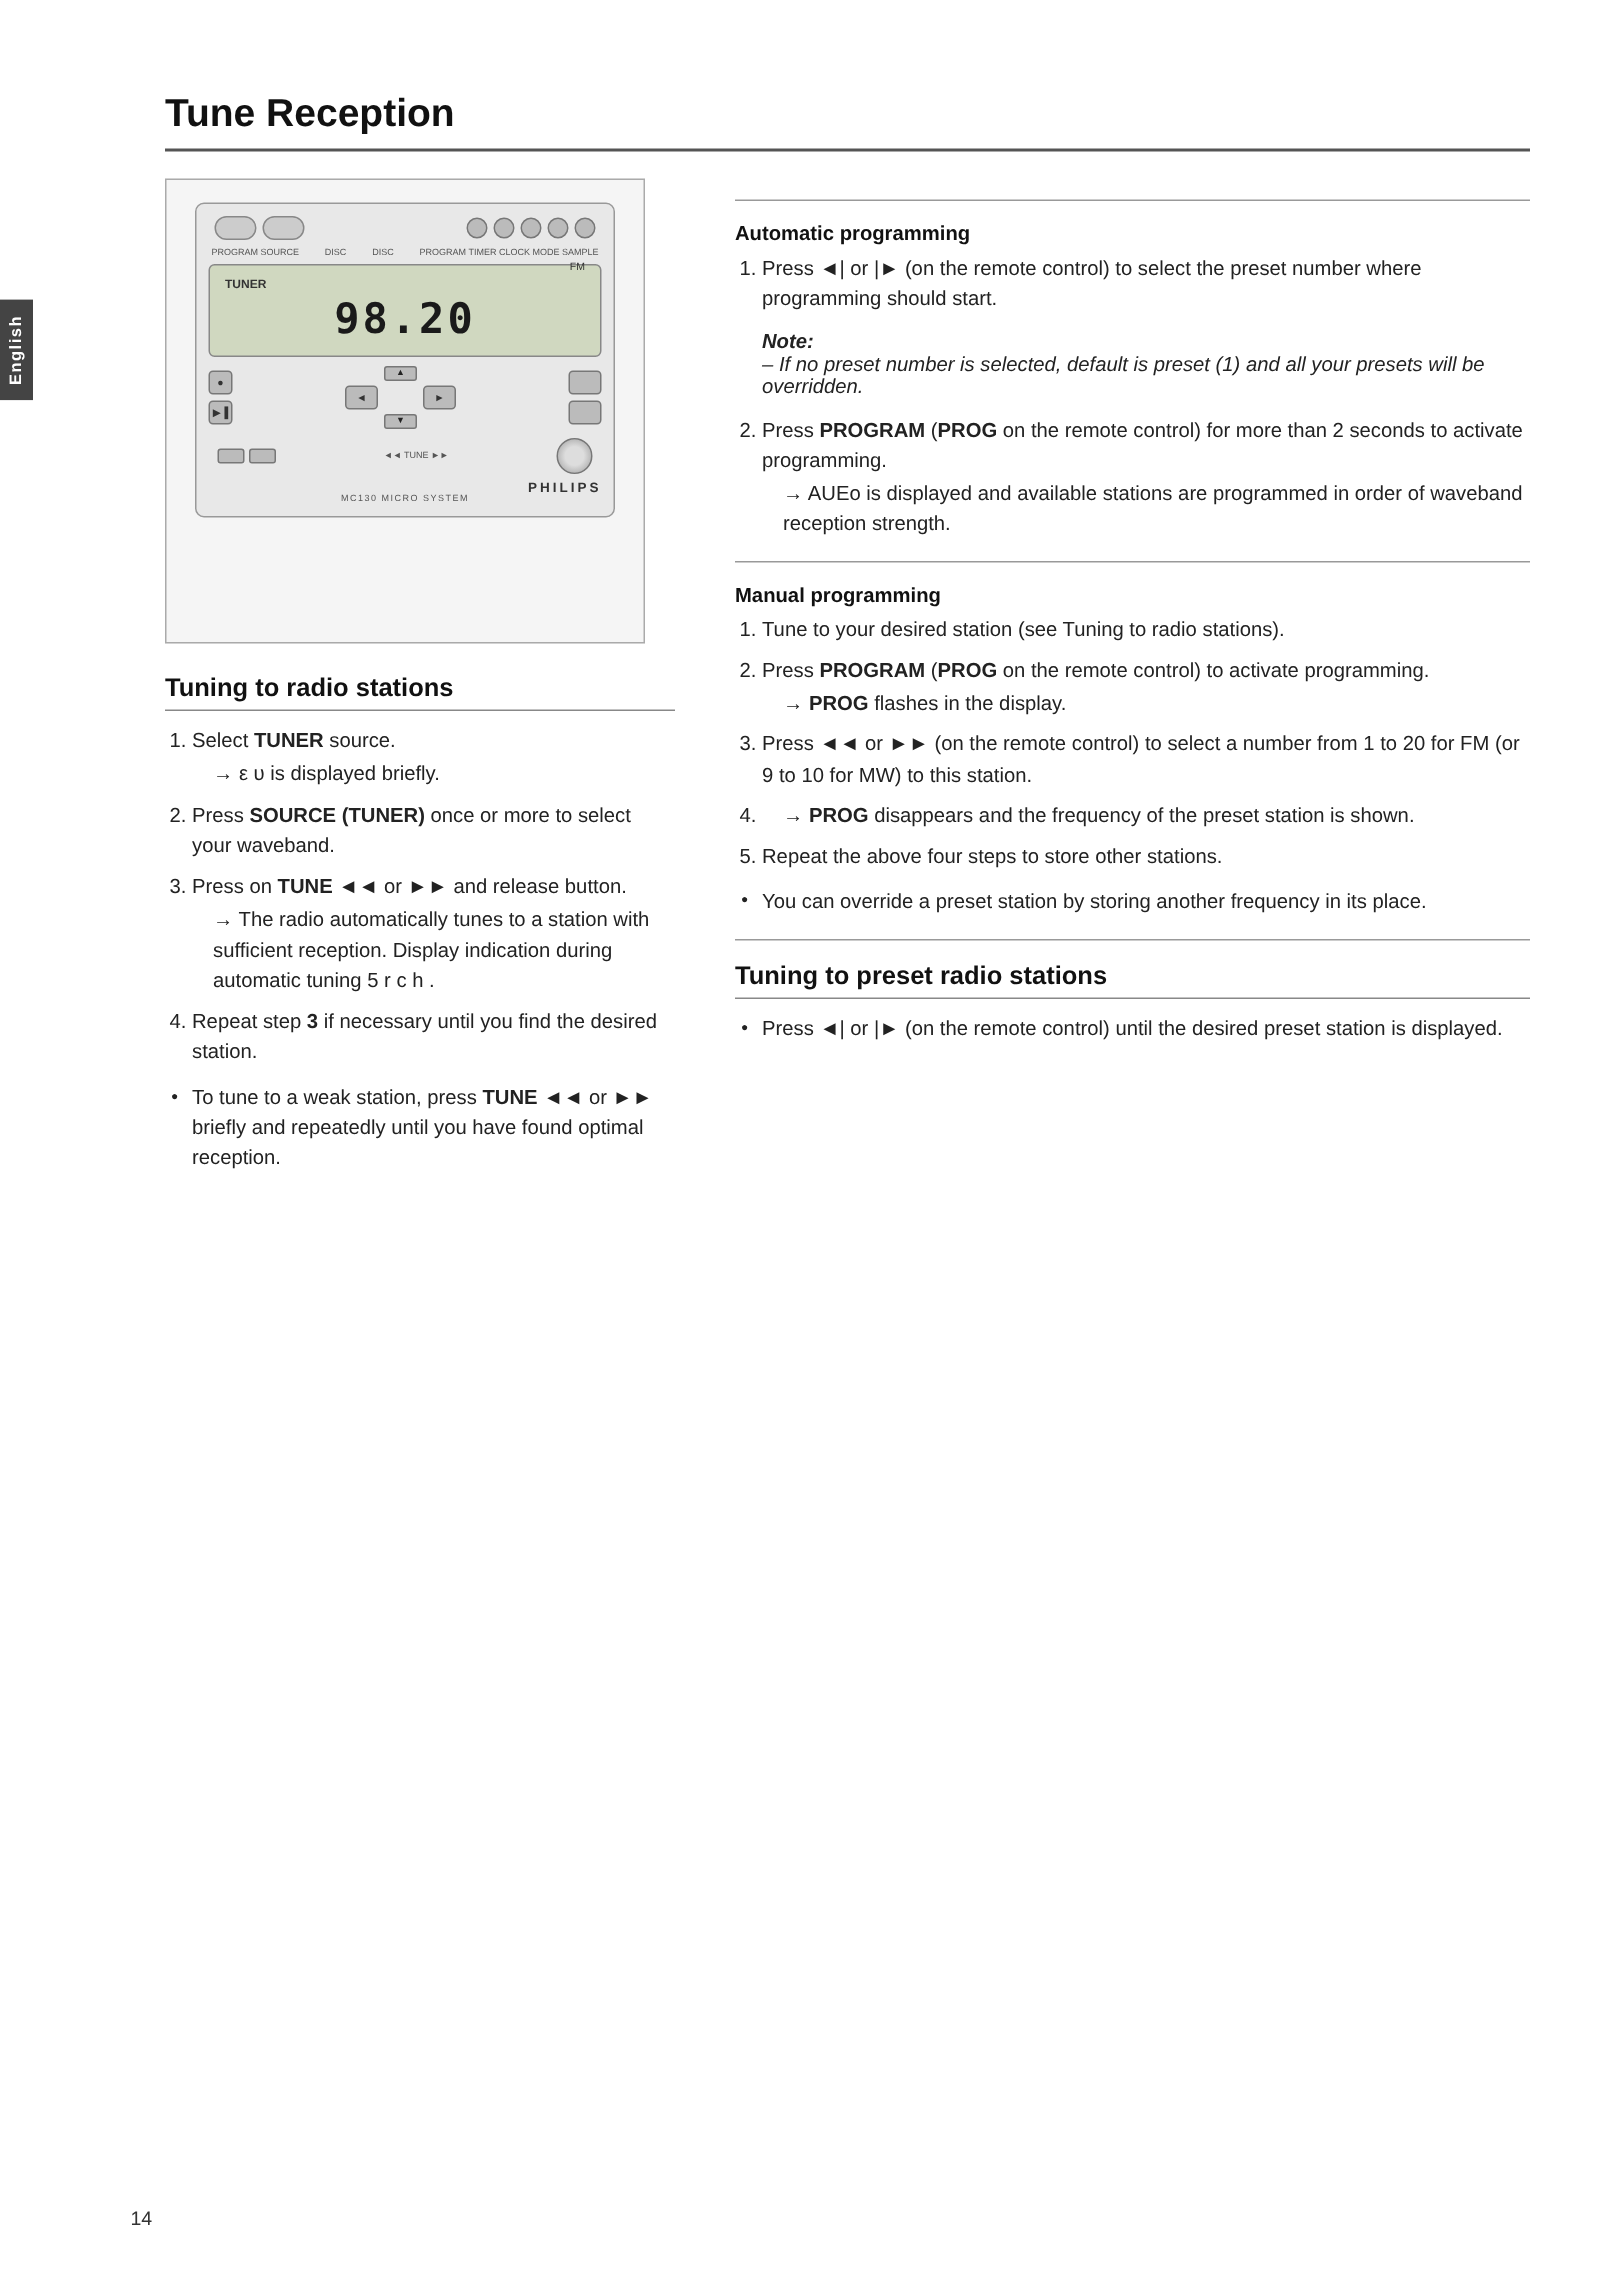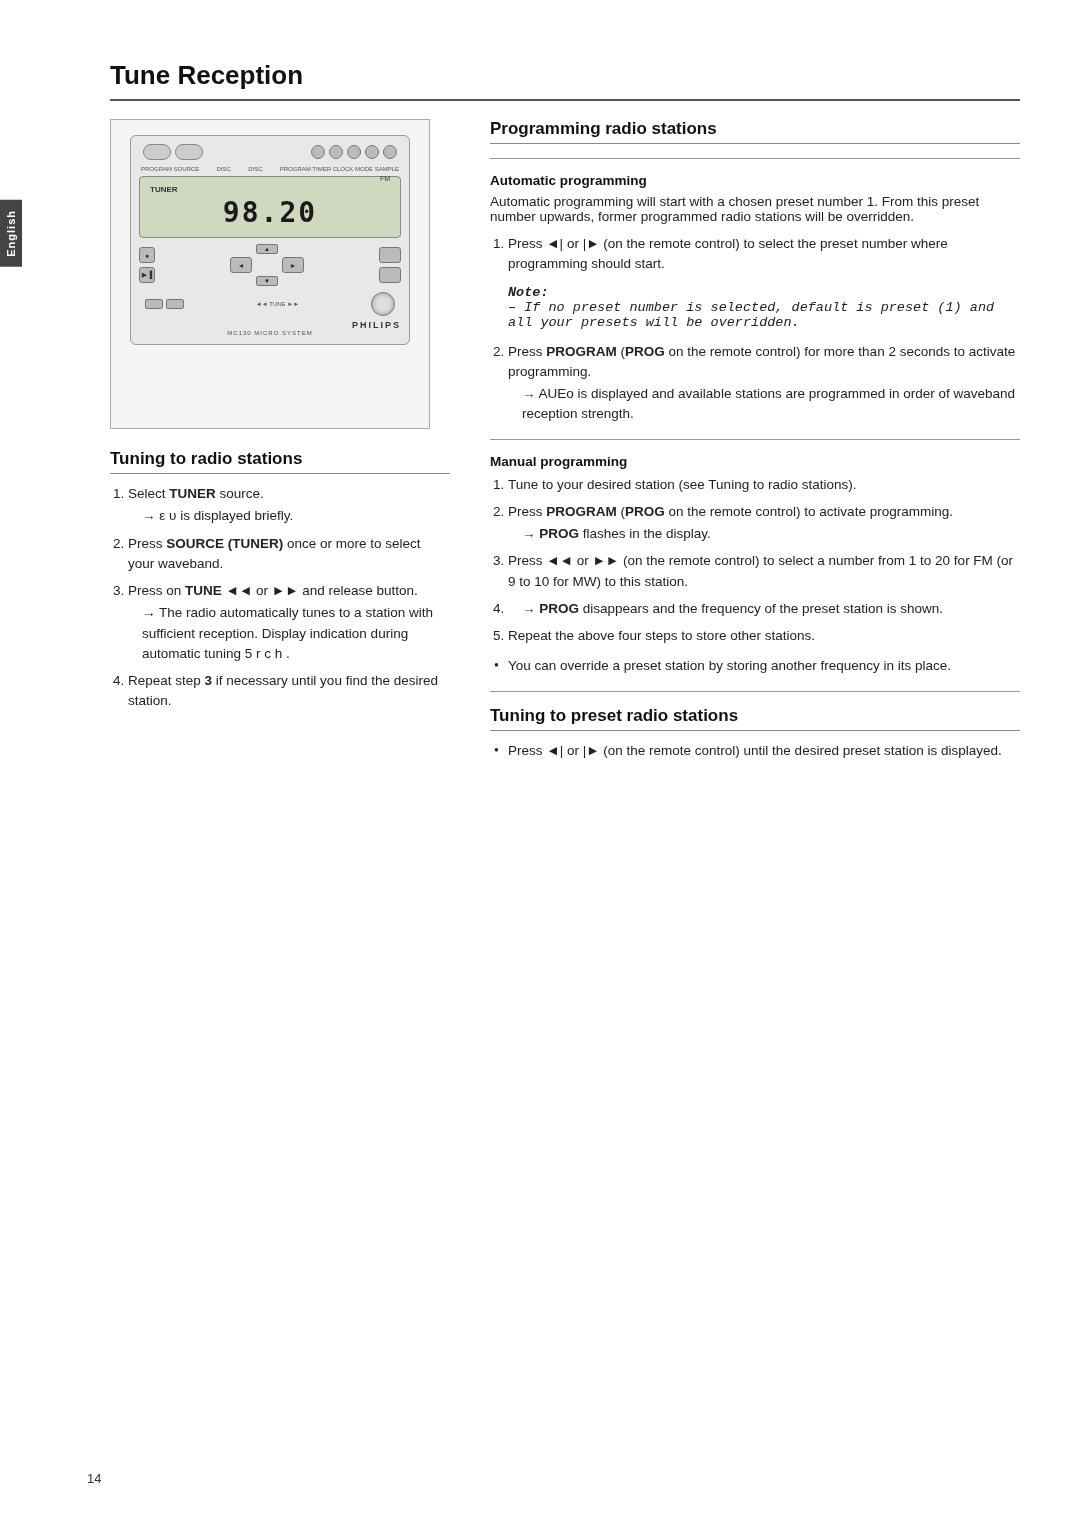"Programming radio stations" h2.section-heading { html: <h2>Programming radio stations</h2> -> none }
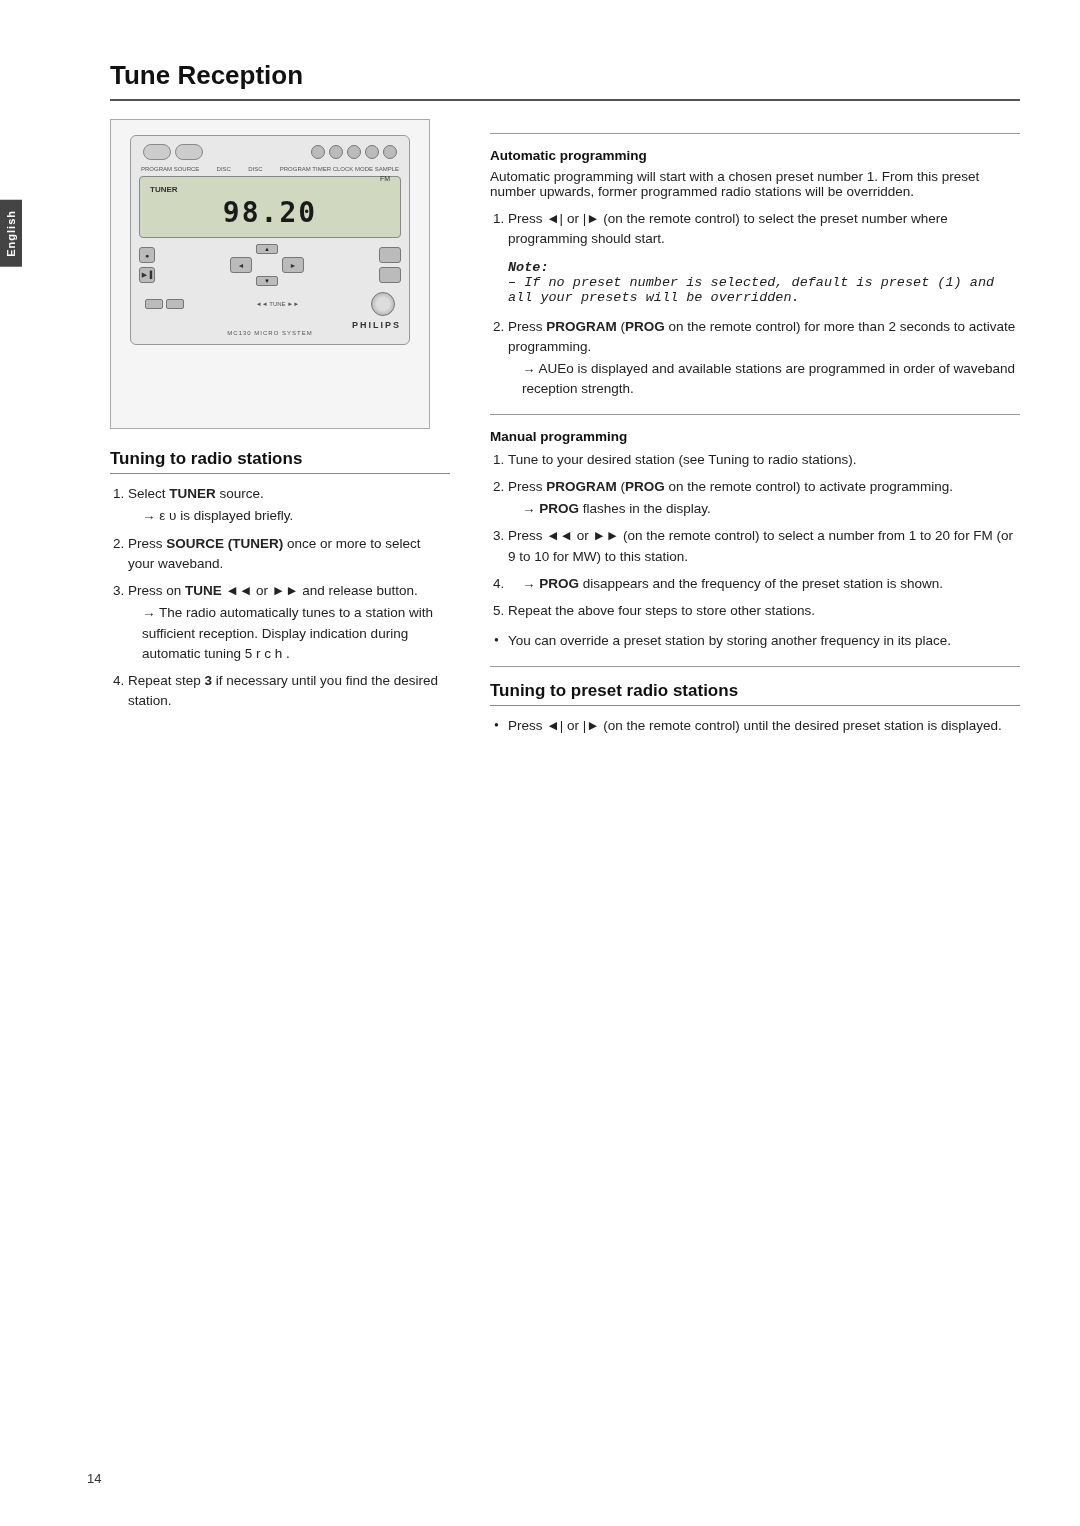"Automatic programming will start with" p { html: <p>Automatic programming will start with a chosen preset number 1. From this preset number upwards, former programmed radio stations will be overridden.</p> -> none }
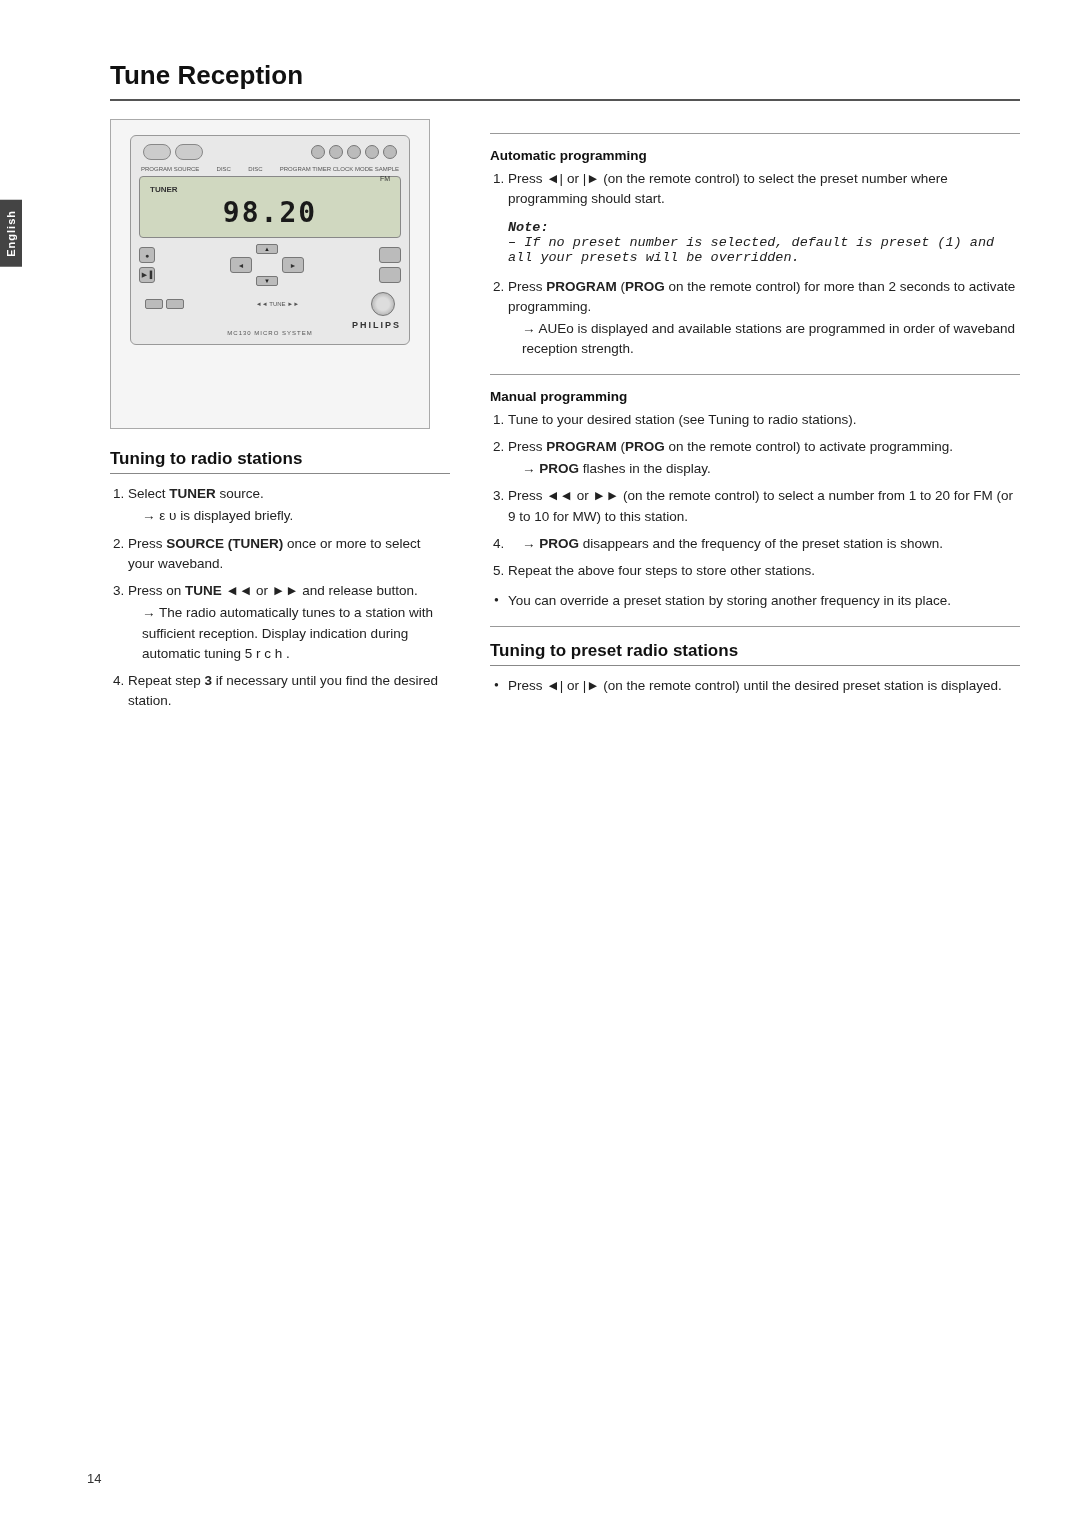"Note:" div.note-block { font-family: Liberation Mono, monospace -> none }
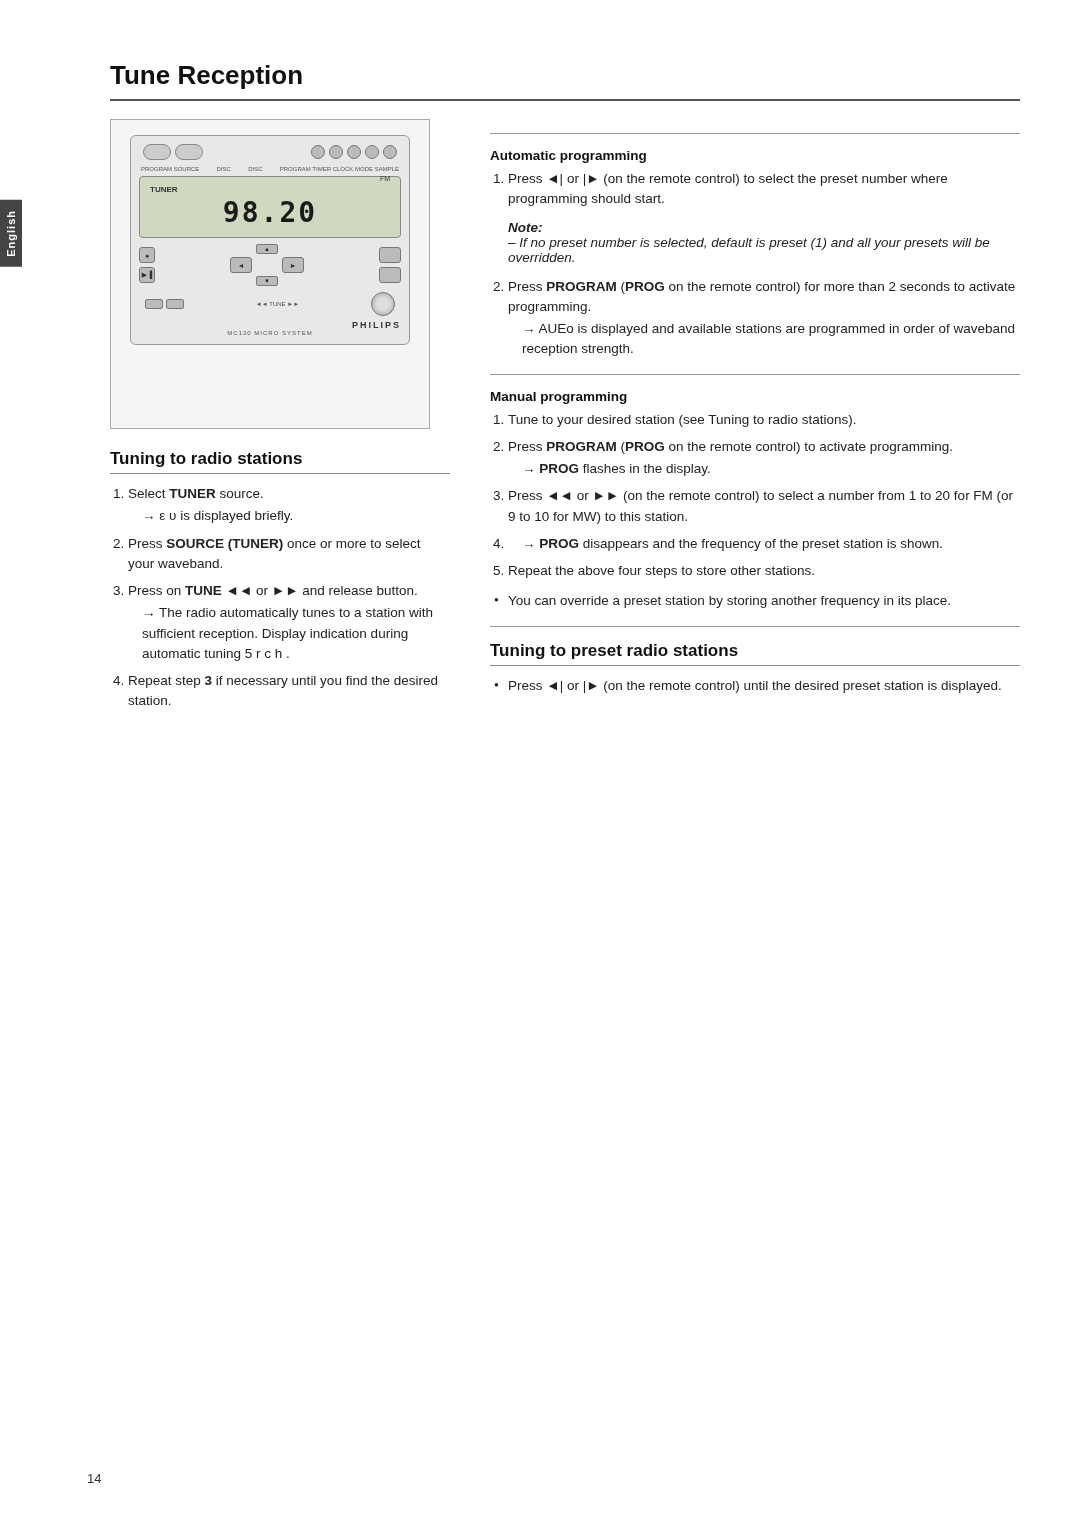"To tune to a weak" ul.bullets { html: none -> <ul> <li> <span>To tune to a weak station, press <b>TUNE ◄◄</b> or <b>►►</b> briefly and repeatedly until you have found optimal reception.</span> </li> </ul> }
